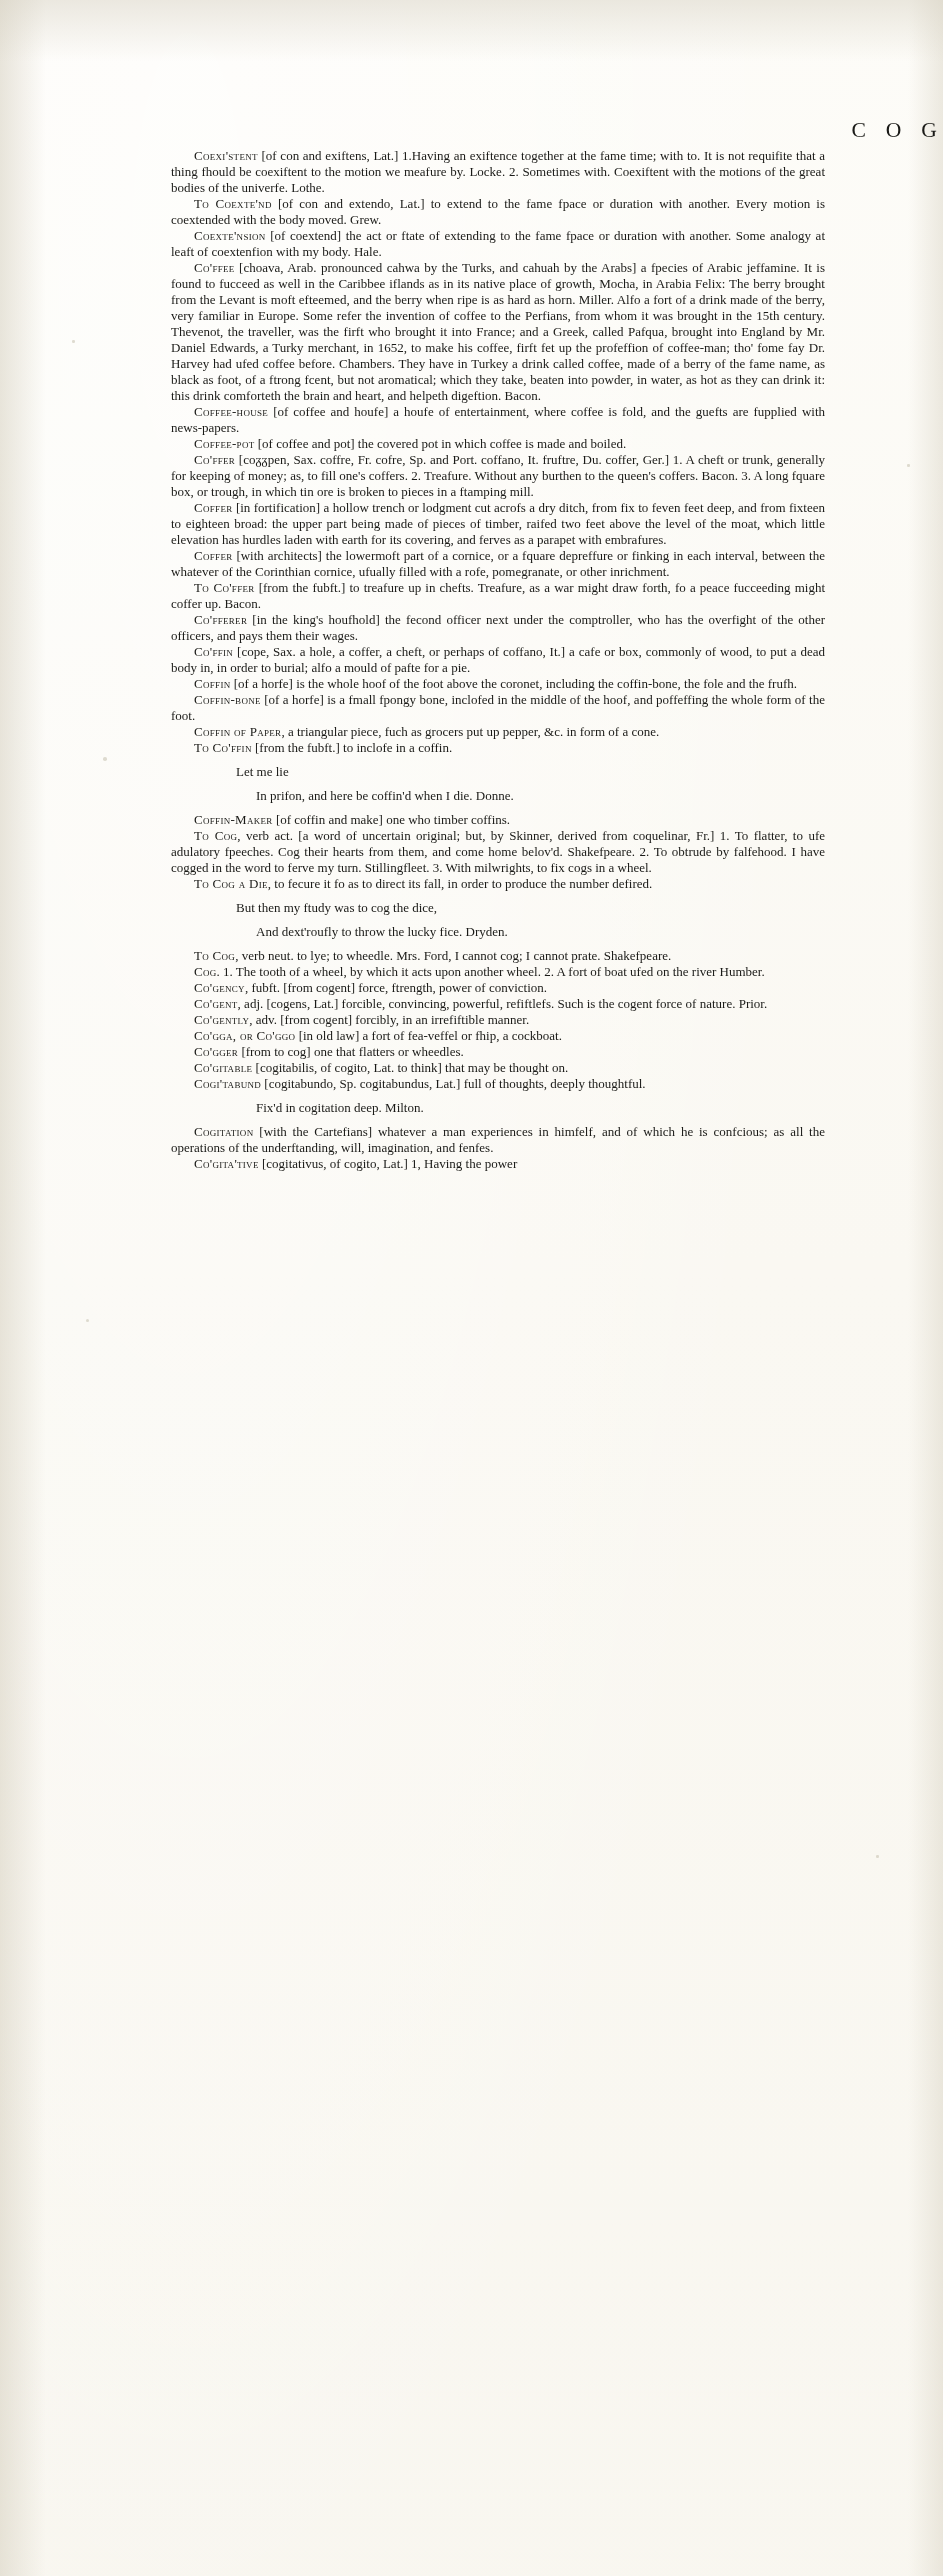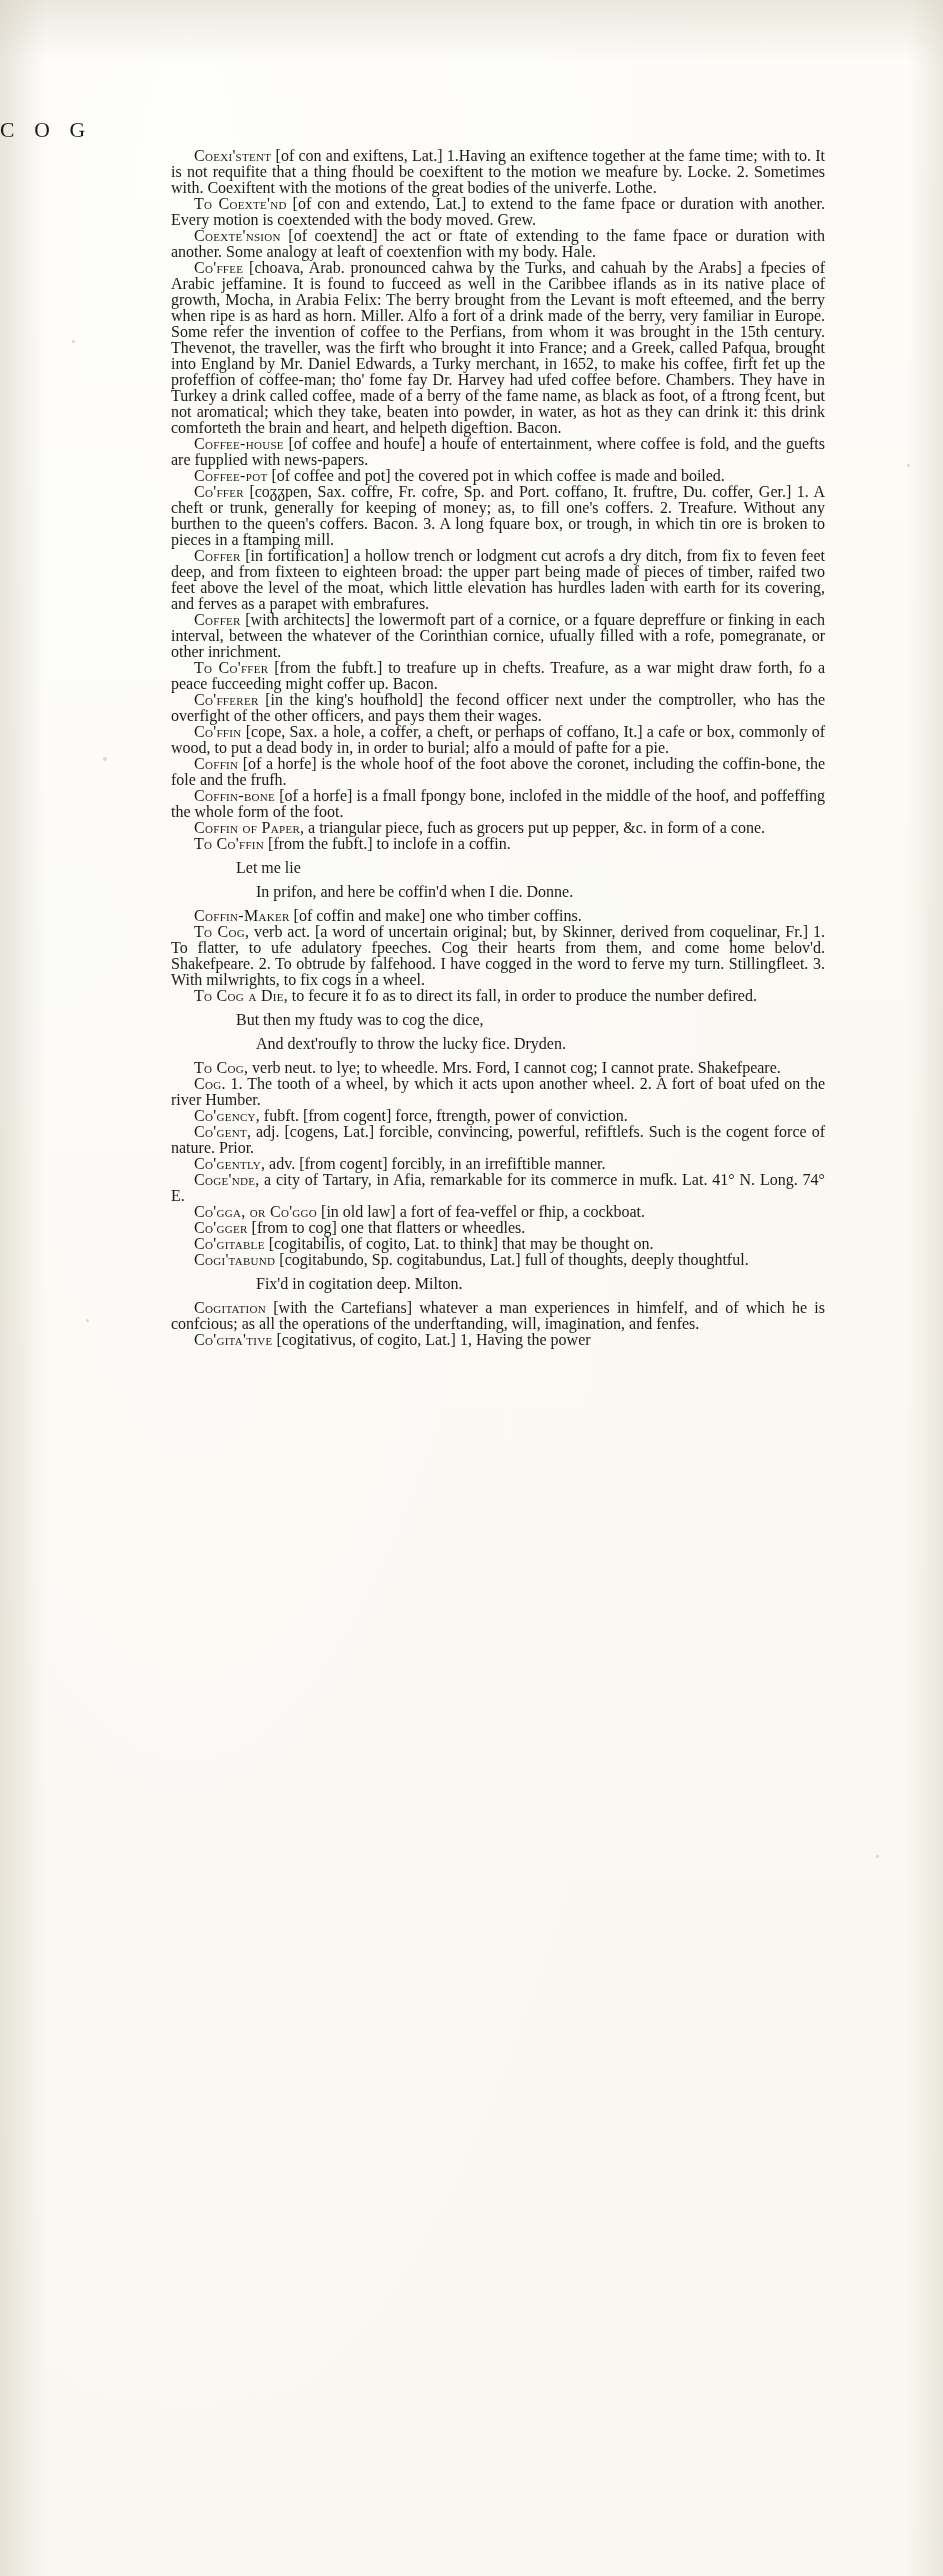"C O G" .header { text-align: left -> right }
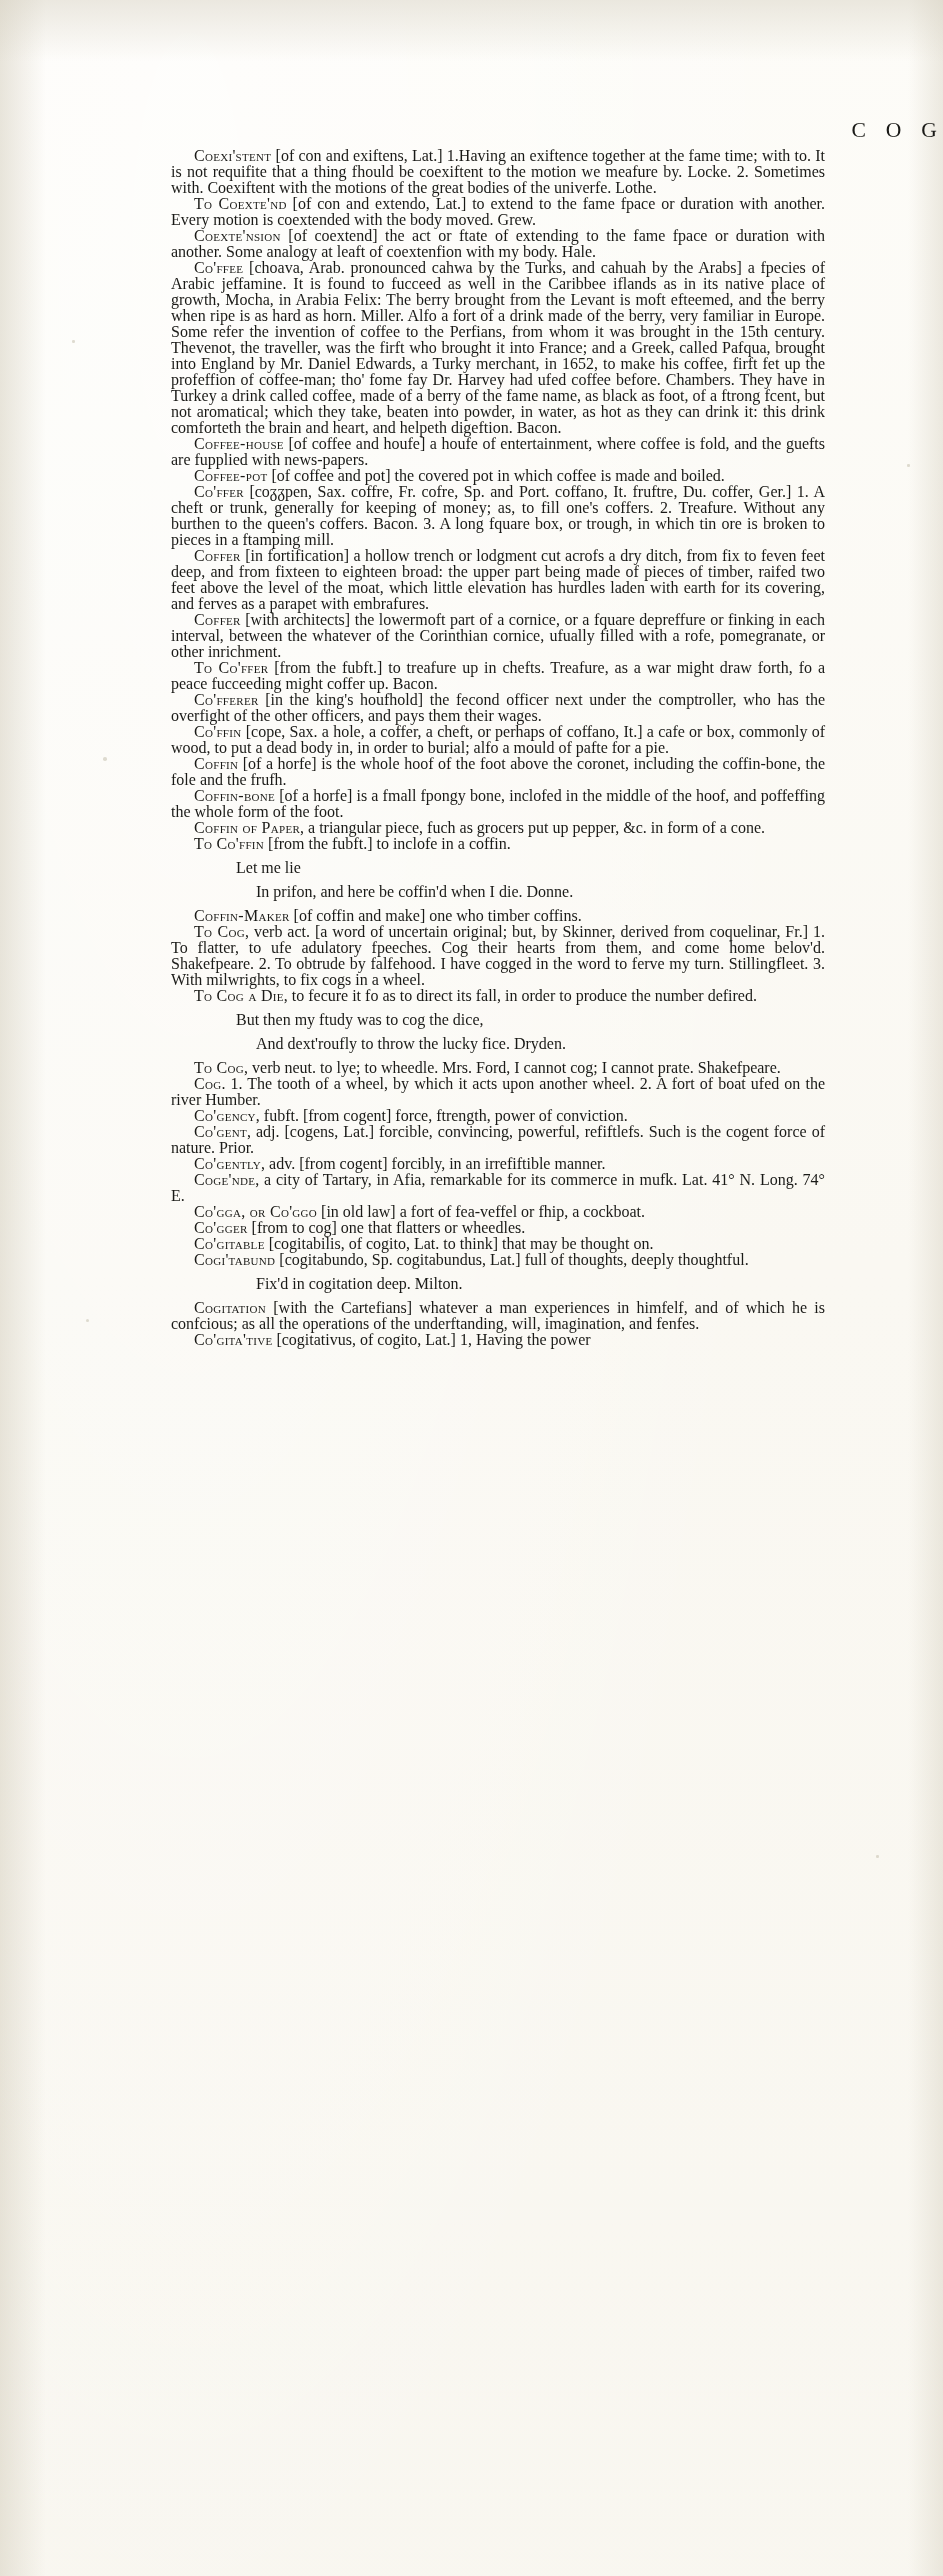"Coexi'stent [of con and exiftens," .column { font-size: 16px -> 13px }
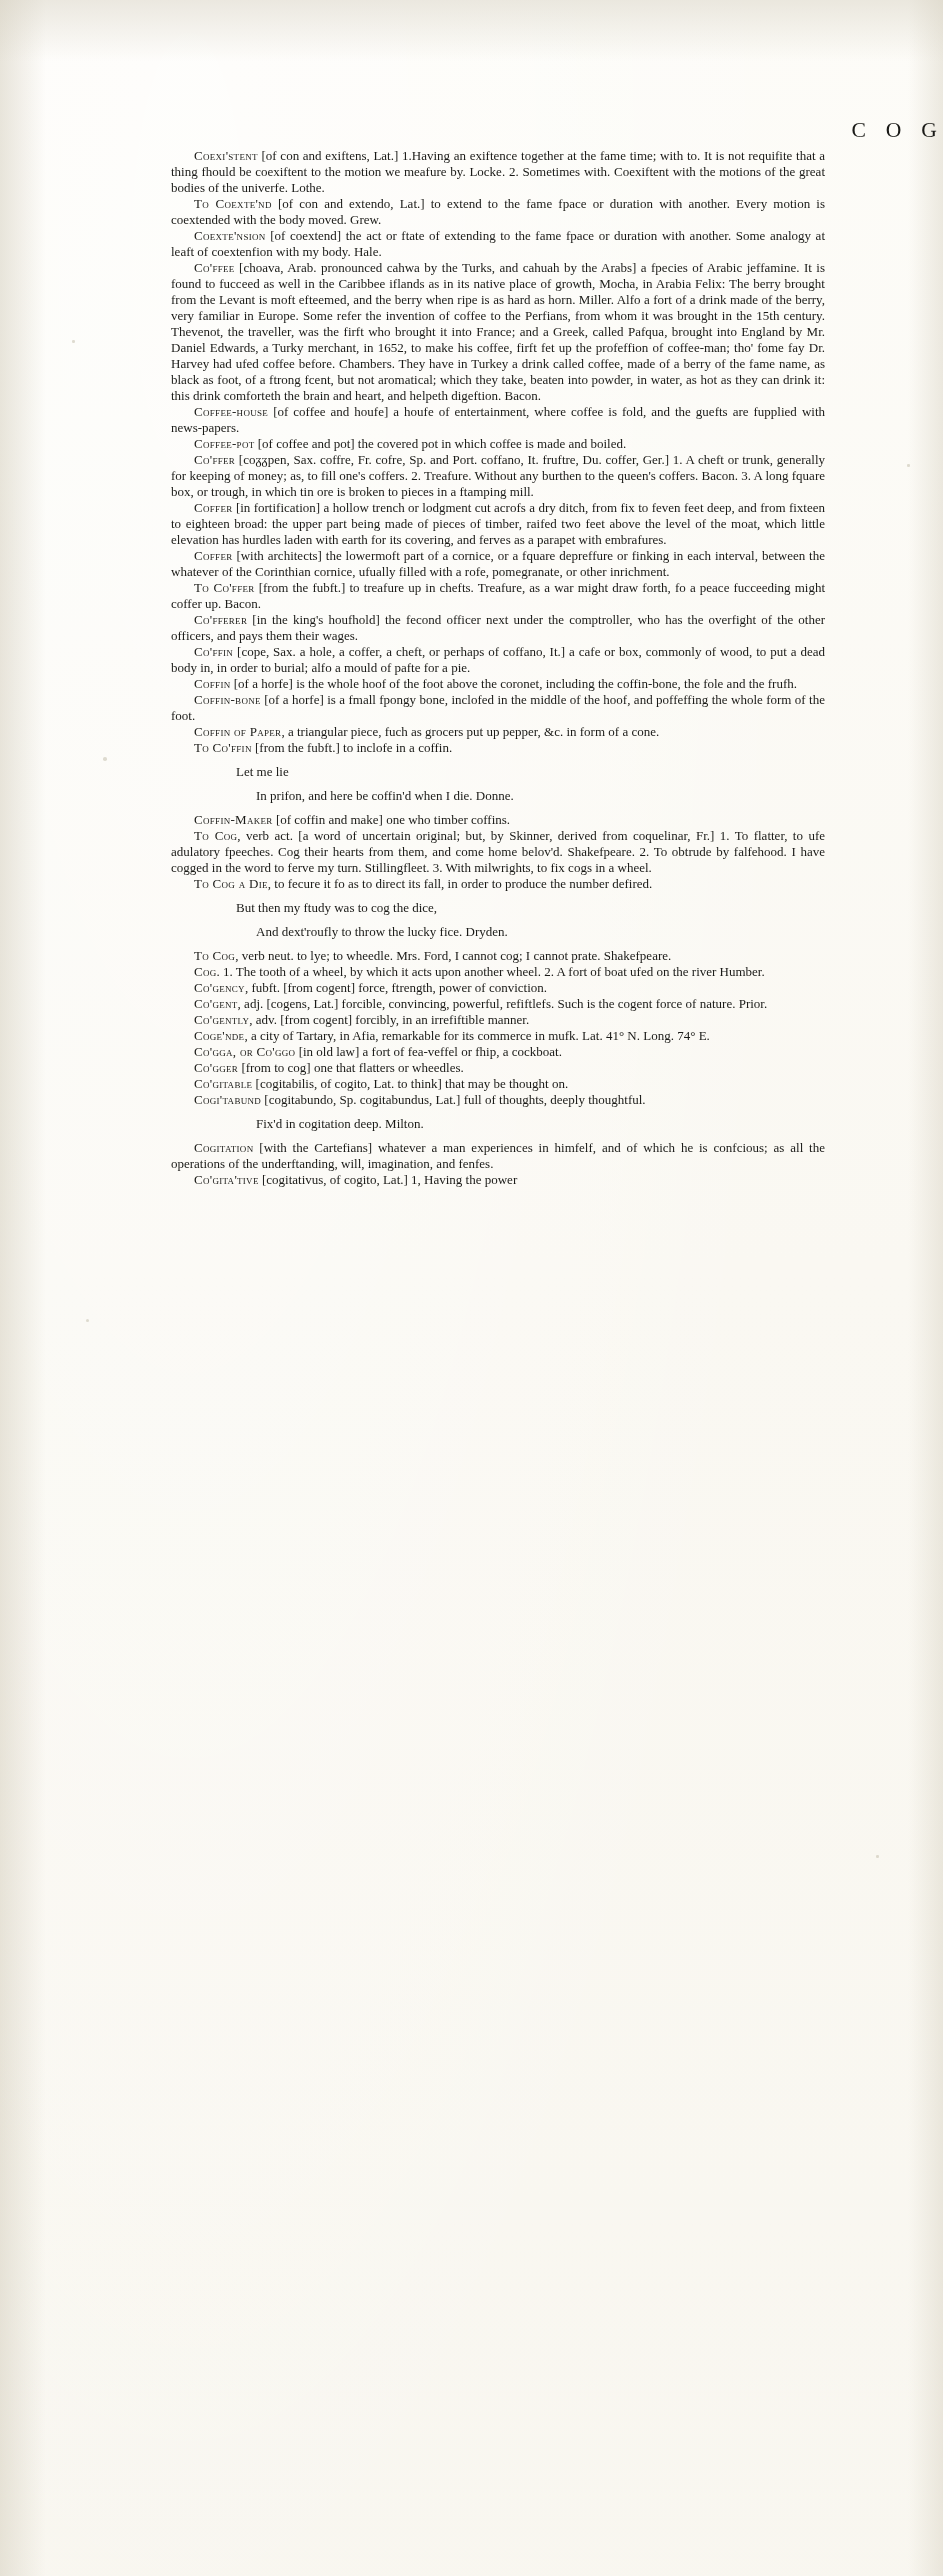"Coge'nde, a city of Tartary," p.entry { html: <p><span>Coge'nde</span><span>, a city of Tartary, in Afia, remarkable for its commerce in mufk. Lat. 41° N. Long. 74° E.</span></p> -> none }
